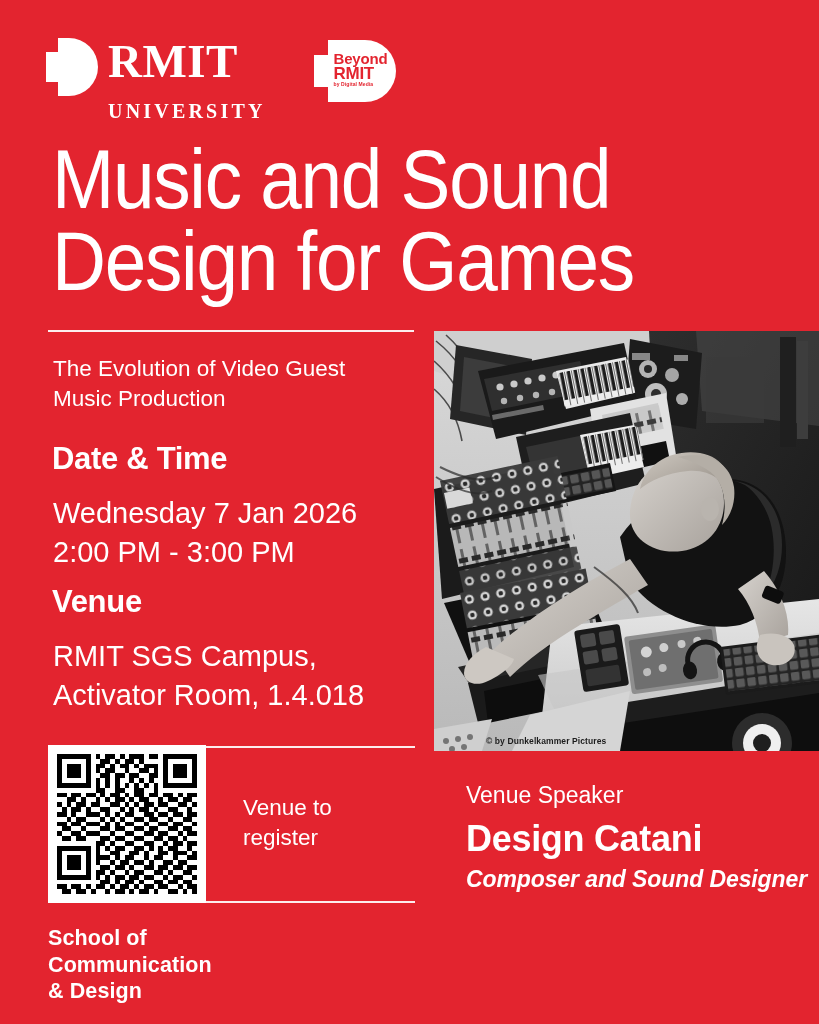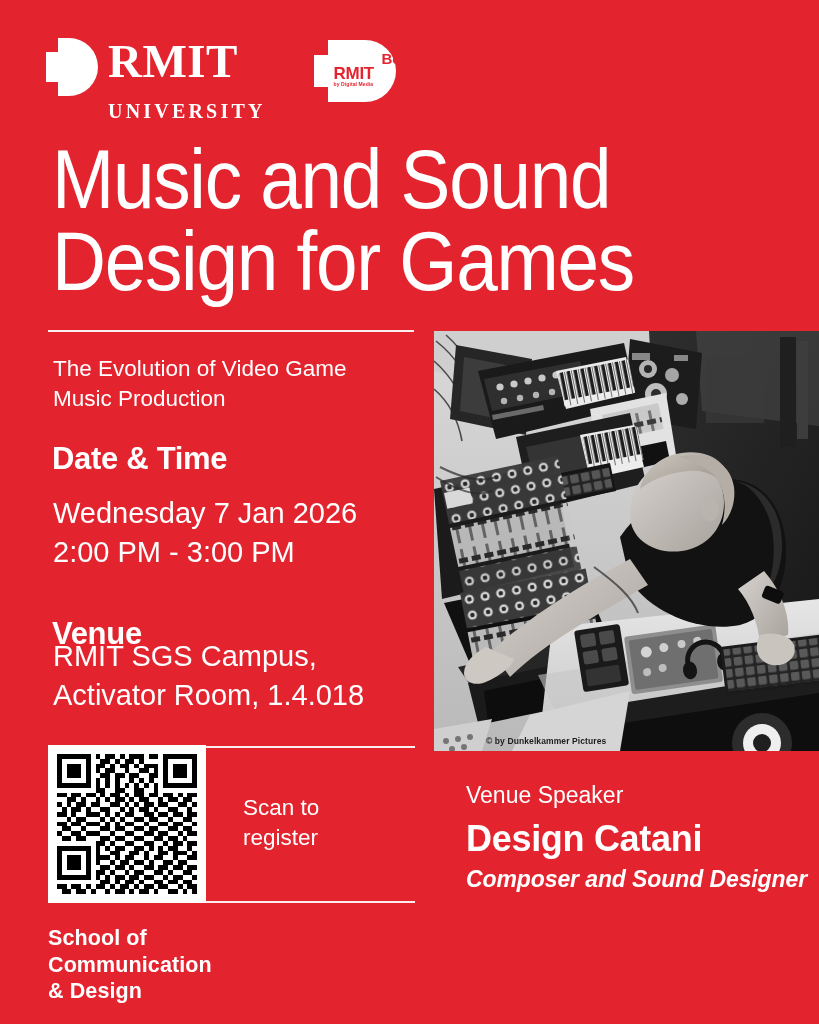"Beyond" .beyond-logo .b1 { margin-left: 48px -> none }
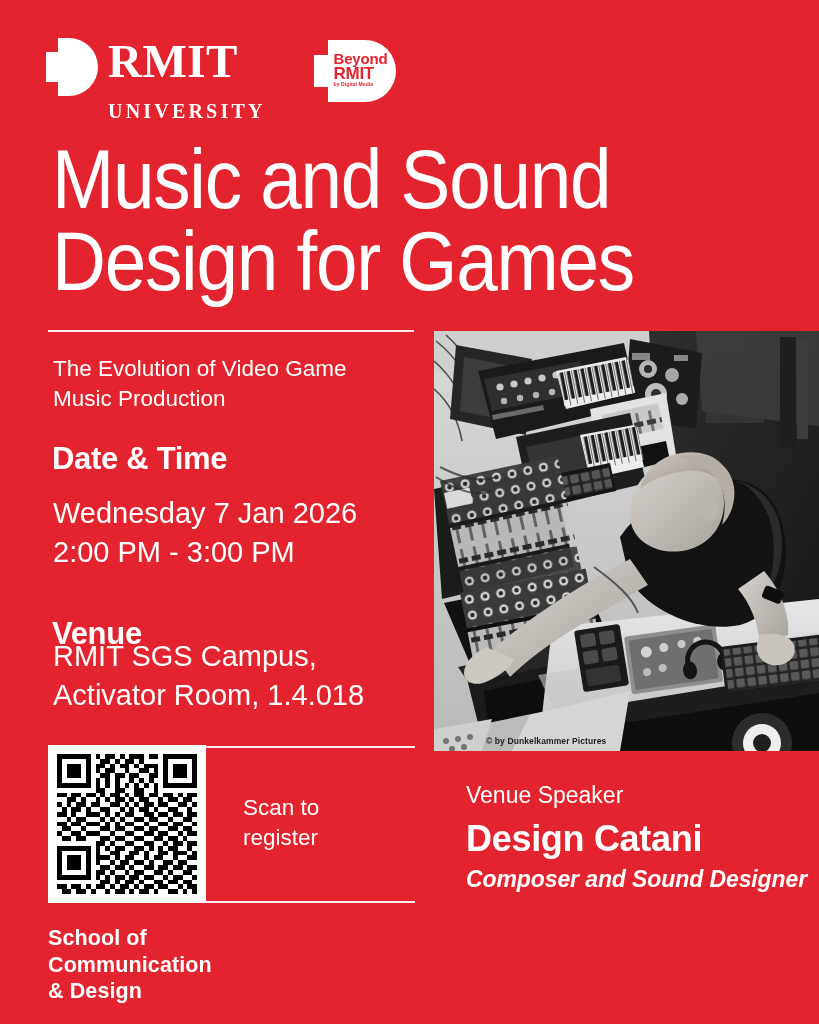"The Evolution of Video Game" p.subtitle { text: Game -> Guest }
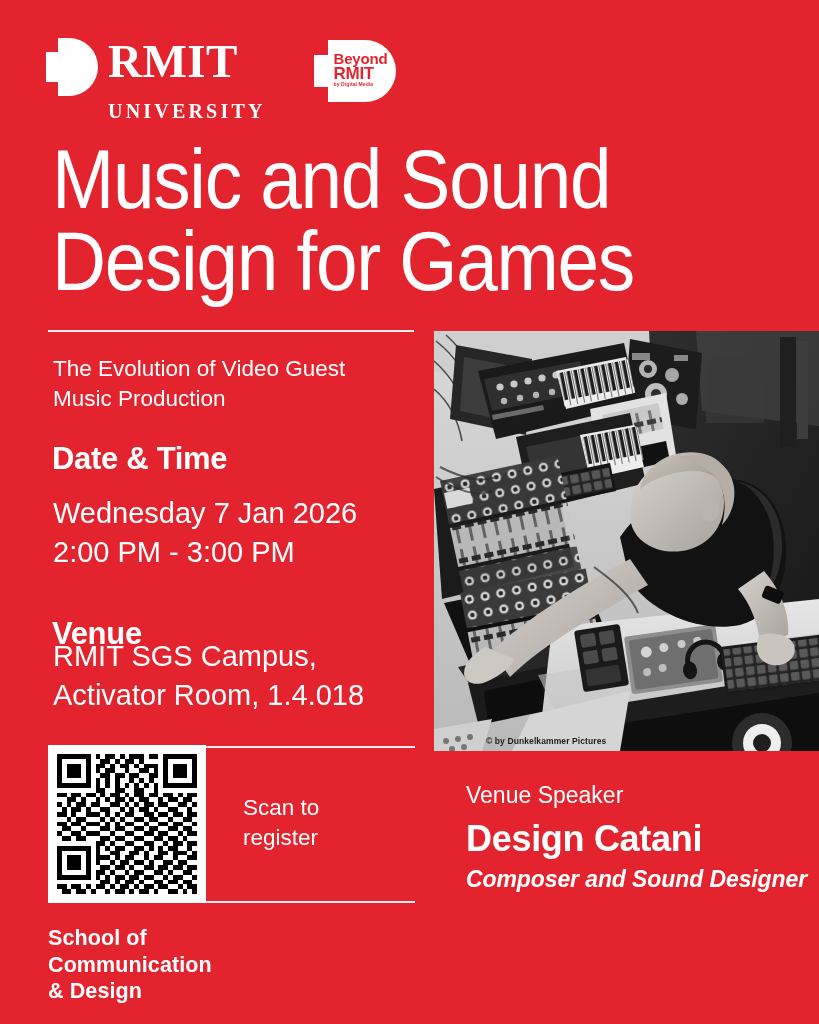"Venue" .sec-head.venue { margin-top: 32px -> none }
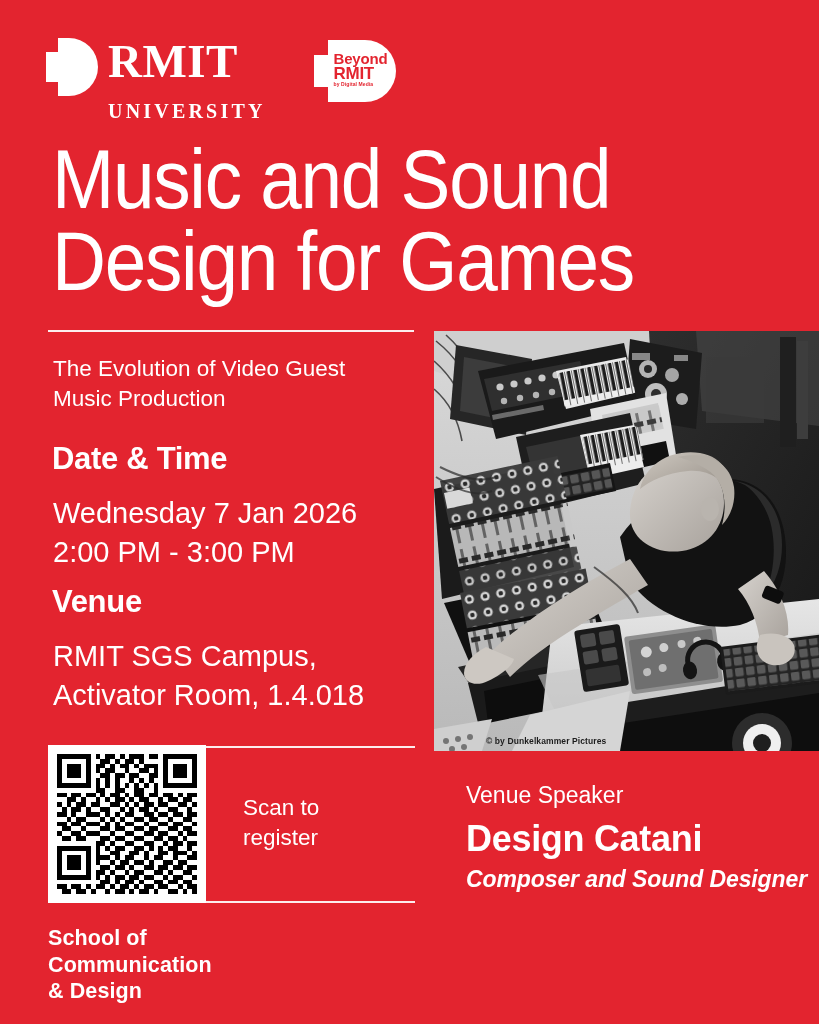"Scan to" p.scan-label { text: Scan -> Venue }
